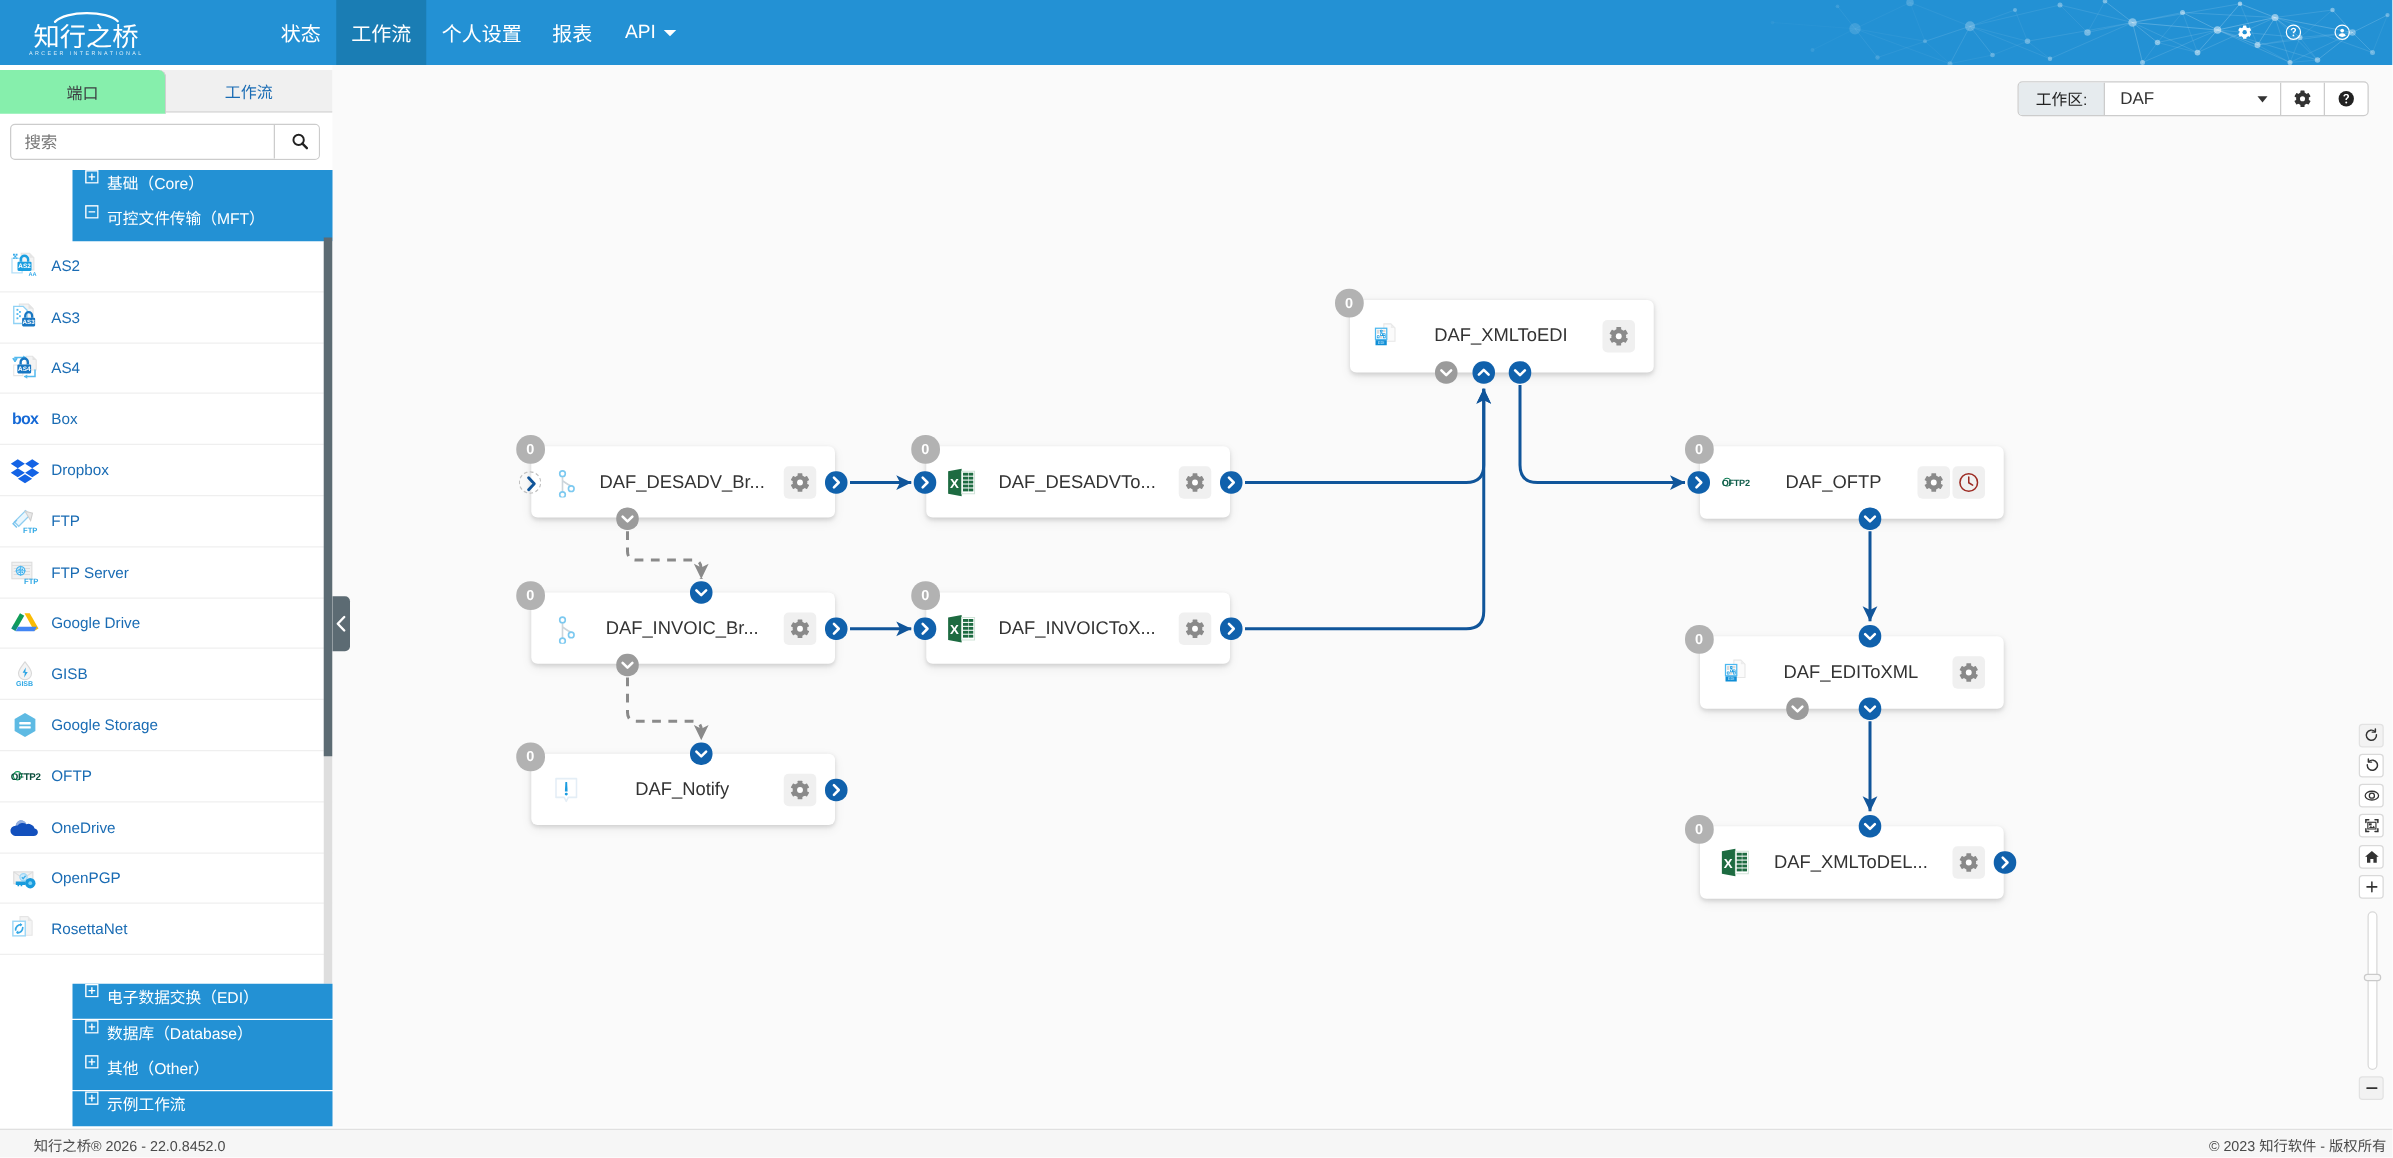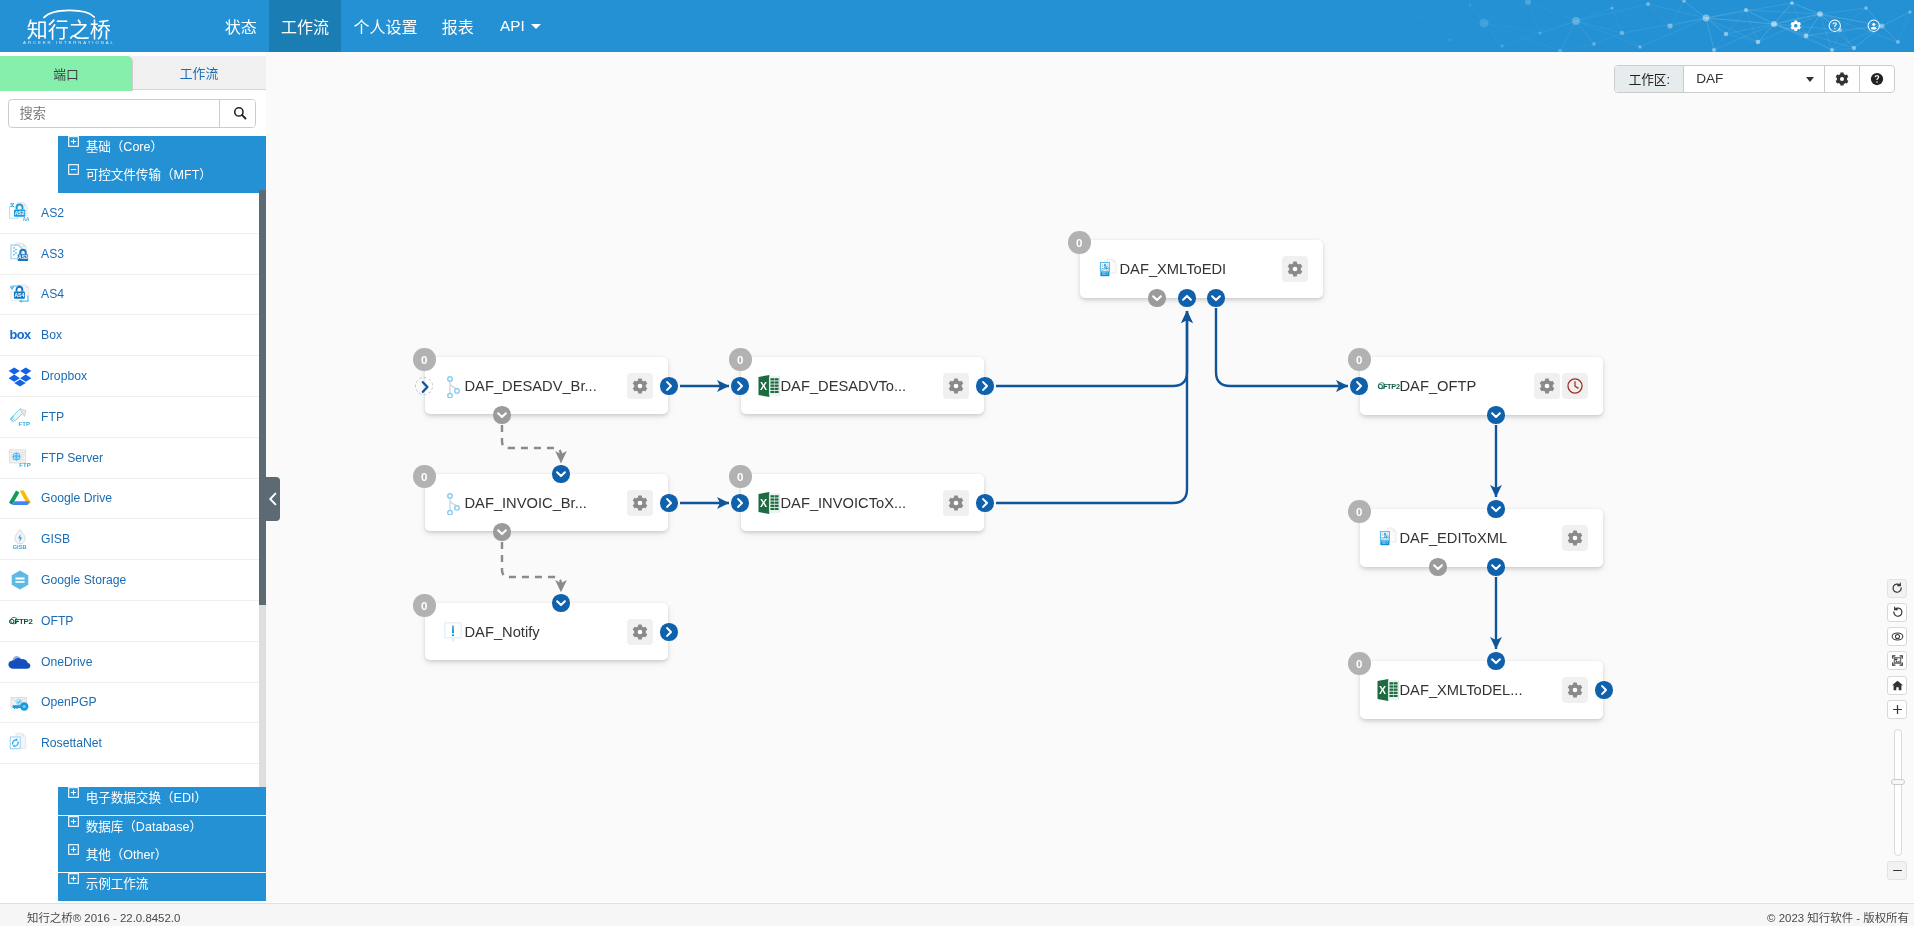"DAF_XMLToEDI" .node .ntitle { text-align: none -> center }
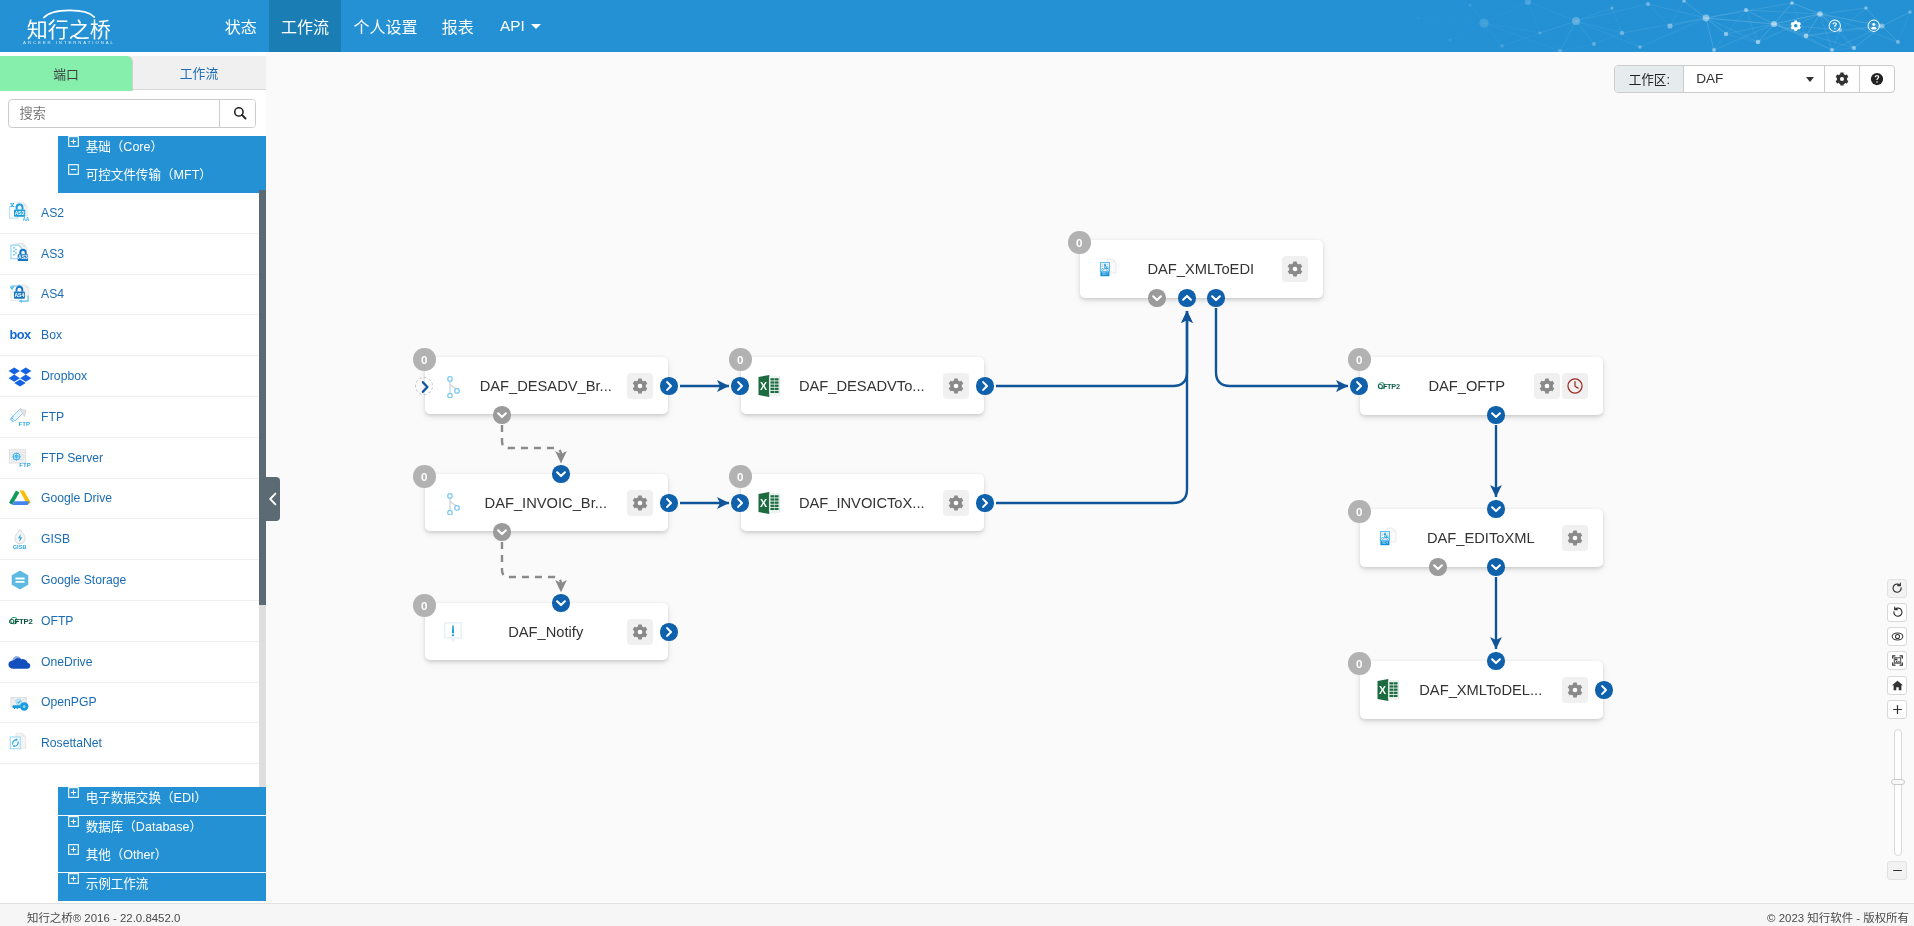"知行之桥® 2016 - 22.0.8452.0" div.fl { text: 2016 -> 2026 }
